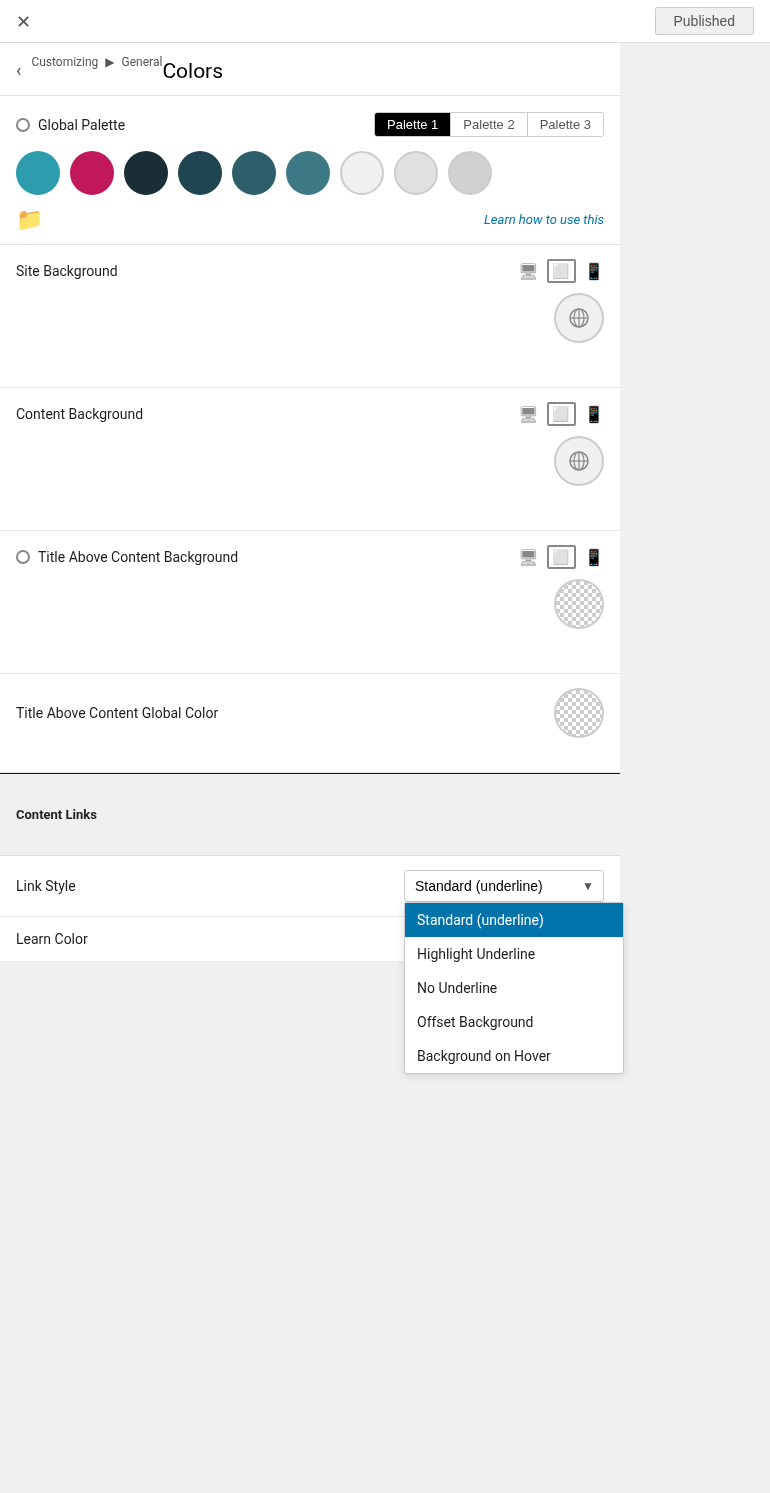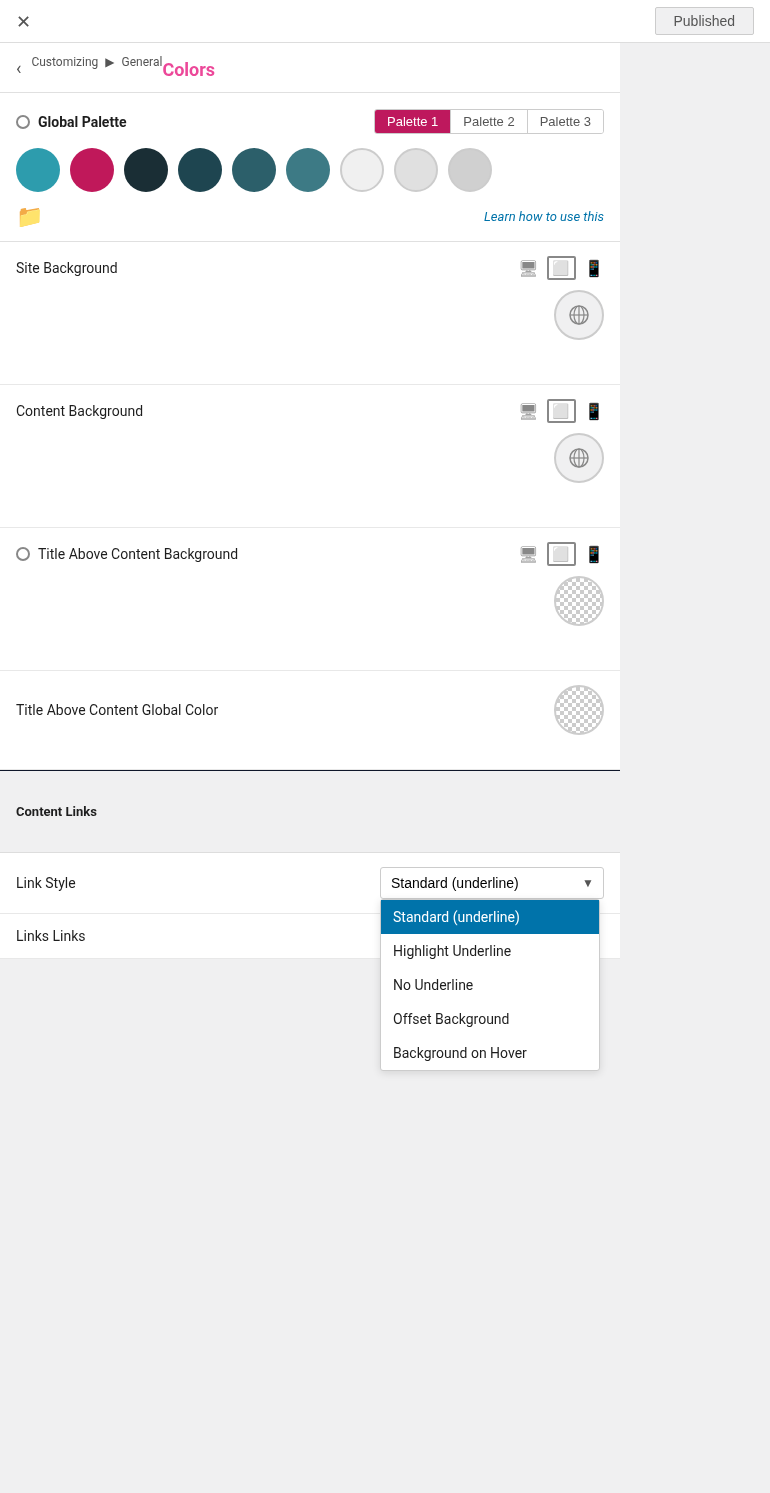"Colors" .page-title { color: #ec4899 -> #000000; font-size: 18px -> 21px; font-weight: 700 -> 400 }
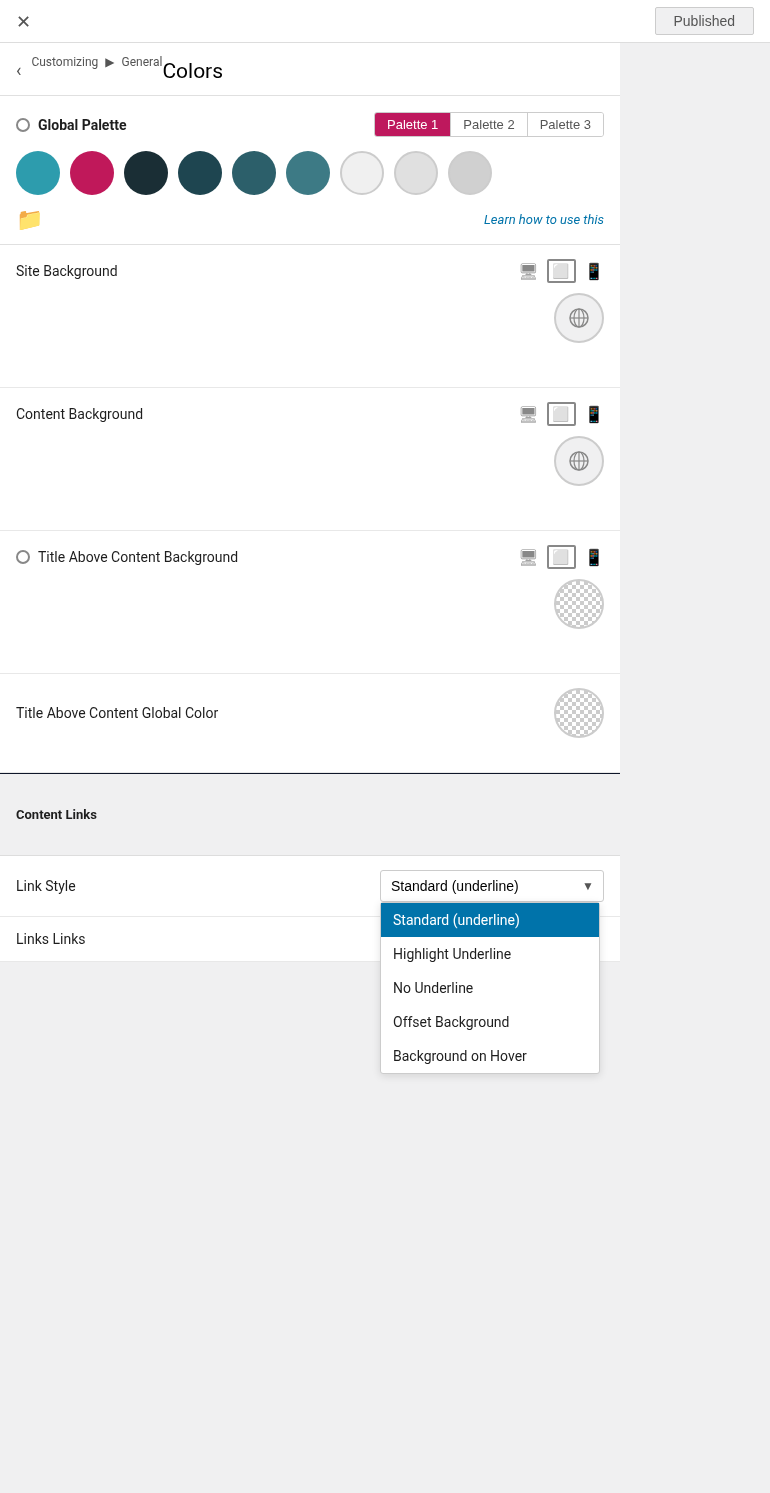"Global Palette" .palette-label { font-weight: 700 -> 400 }
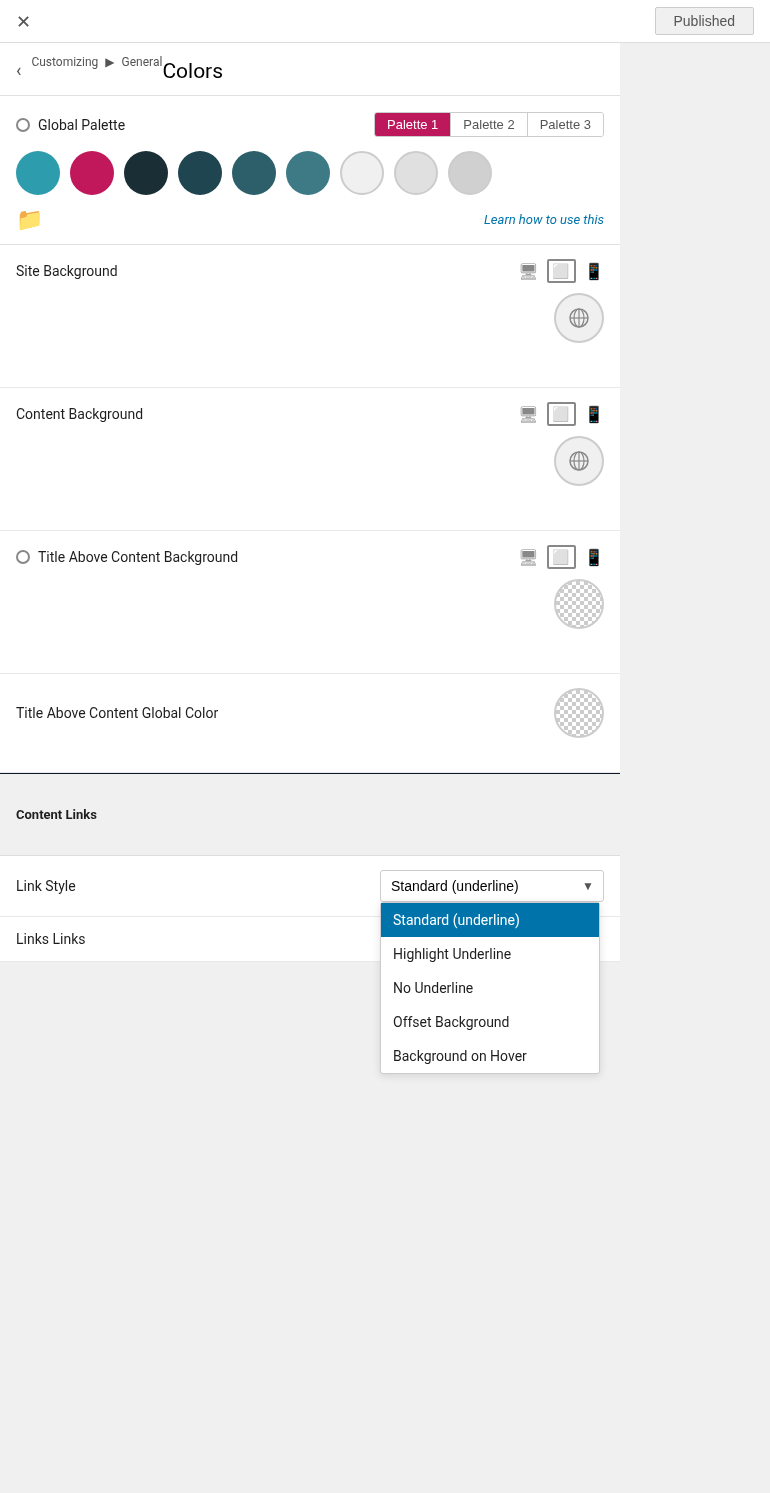"Palette 1" .palette-tab.active { background: #be185d -> #000000 }
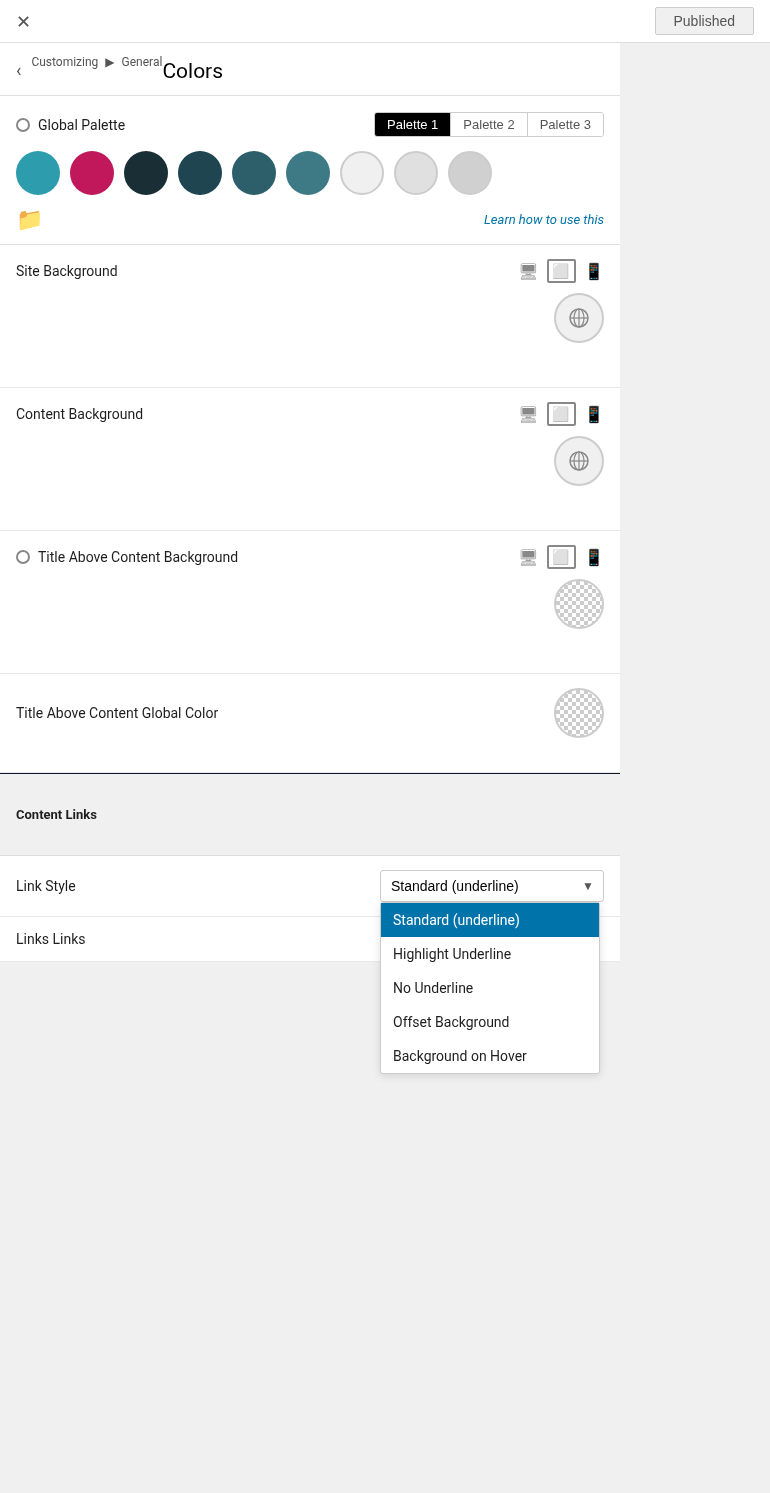"Standard (underline)" .dropdown-wrapper { width: 224px -> 200px }
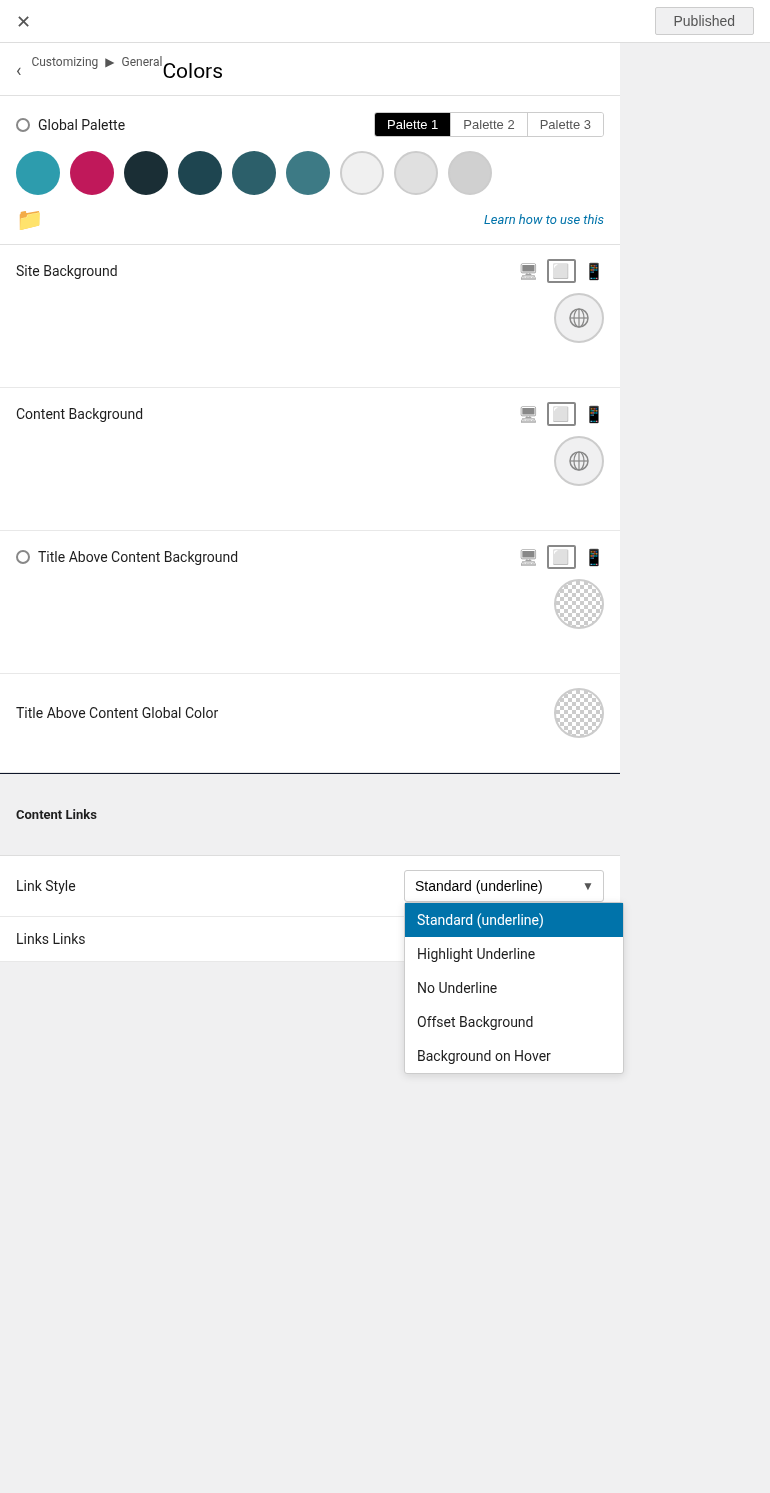"Links Links" span.setting-row-label { text: Links Links -> Learn Color }
